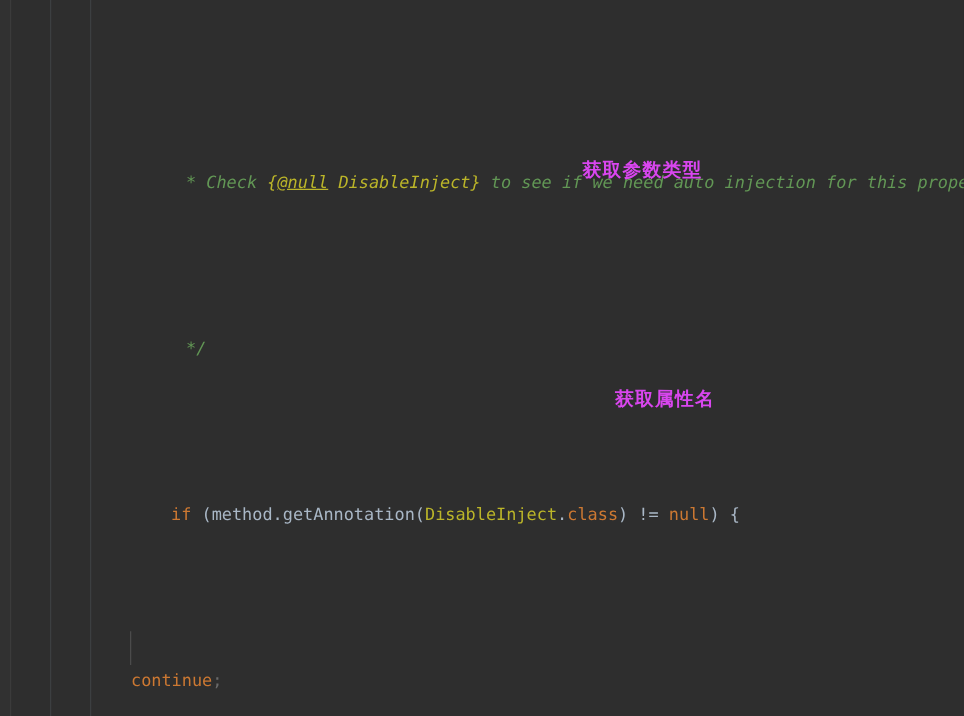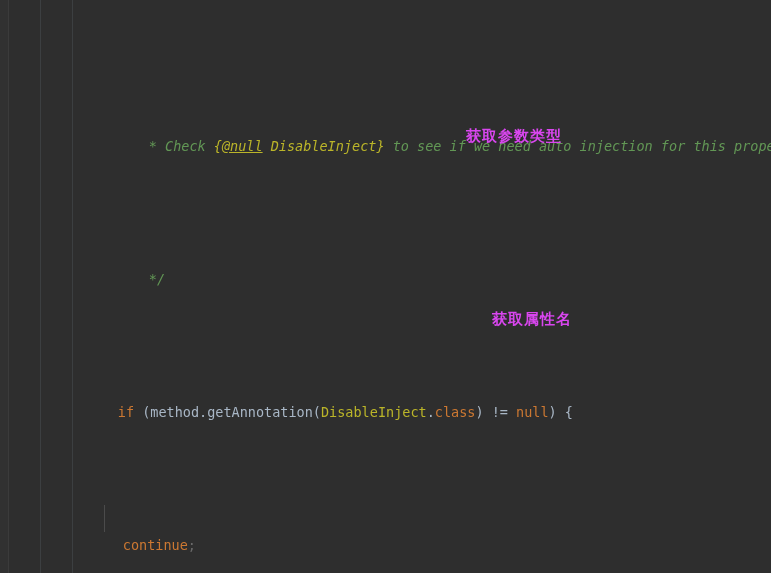"if" div.line { padding-left: 69px -> 88px }
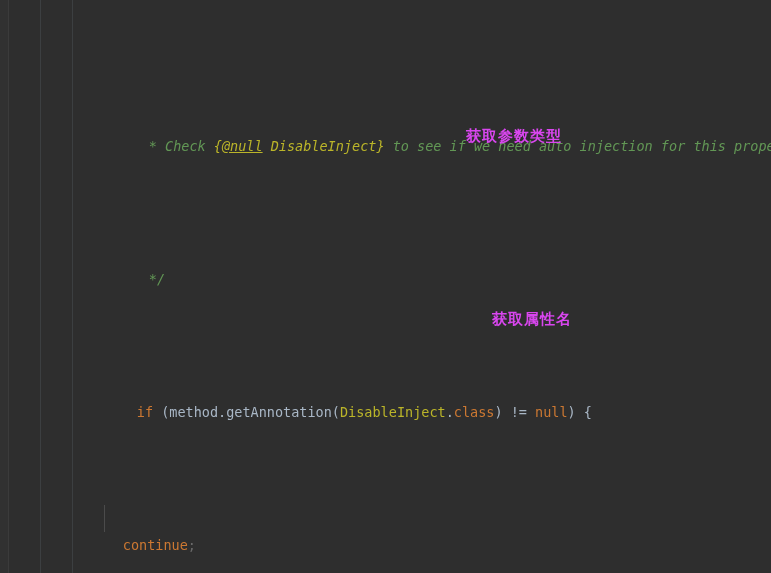"continue;" div.line { padding-left: 74px -> 56px }
